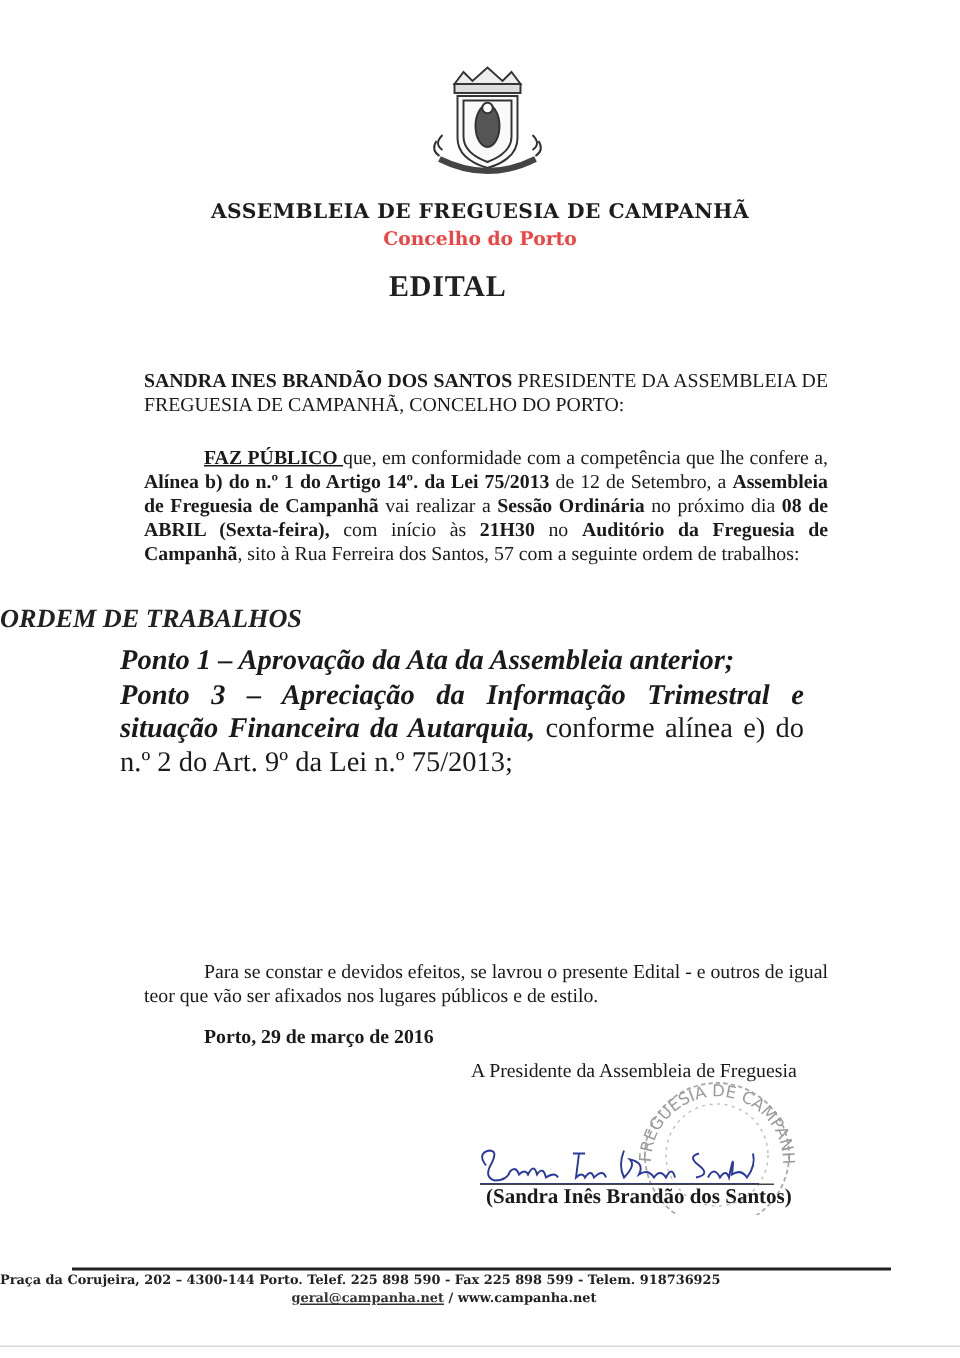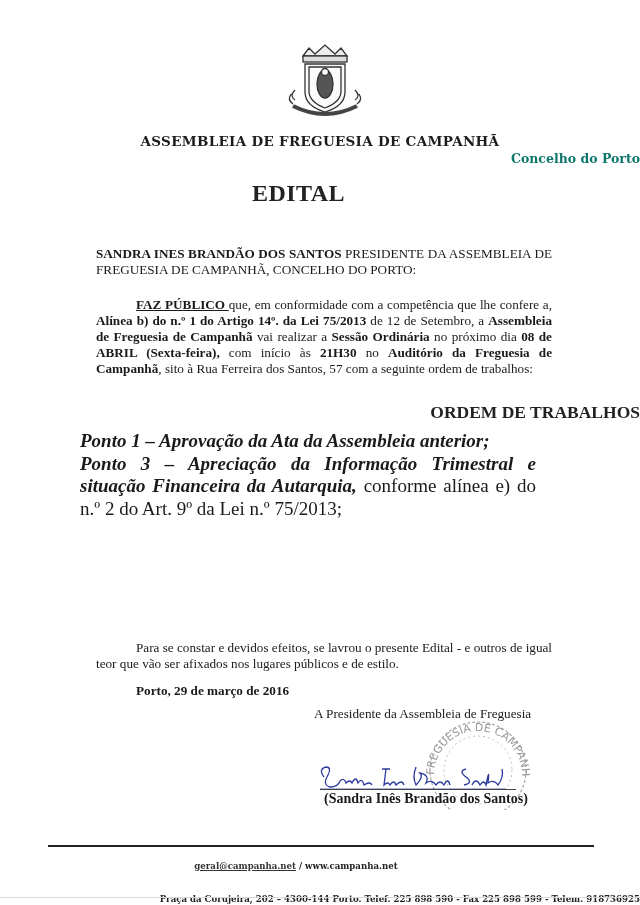"Concelho do Porto" .org-sub { color: #0f766e -> #ef4444; text-align: right -> center }
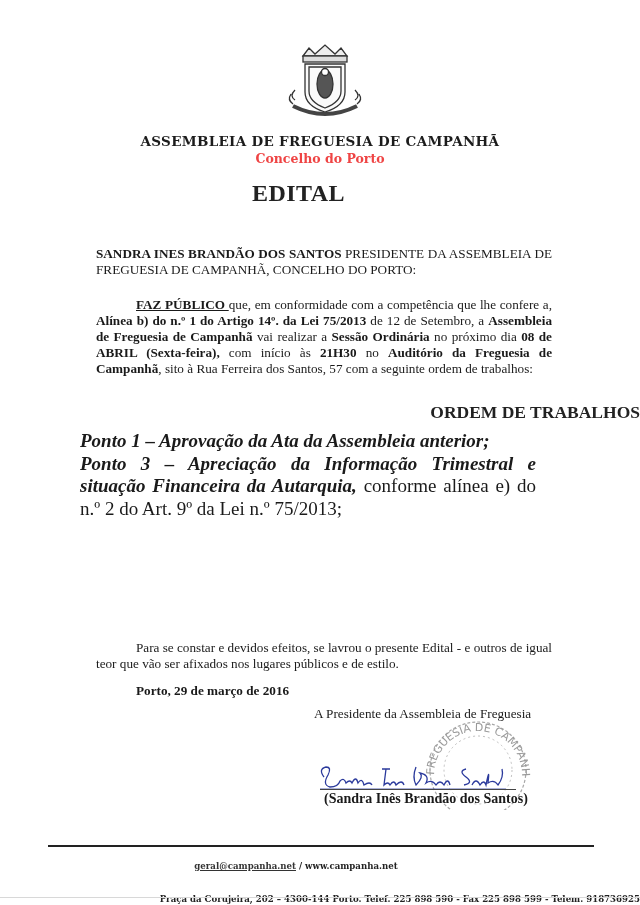"EDITAL" .doc-title { font-size: 24px -> 20px }
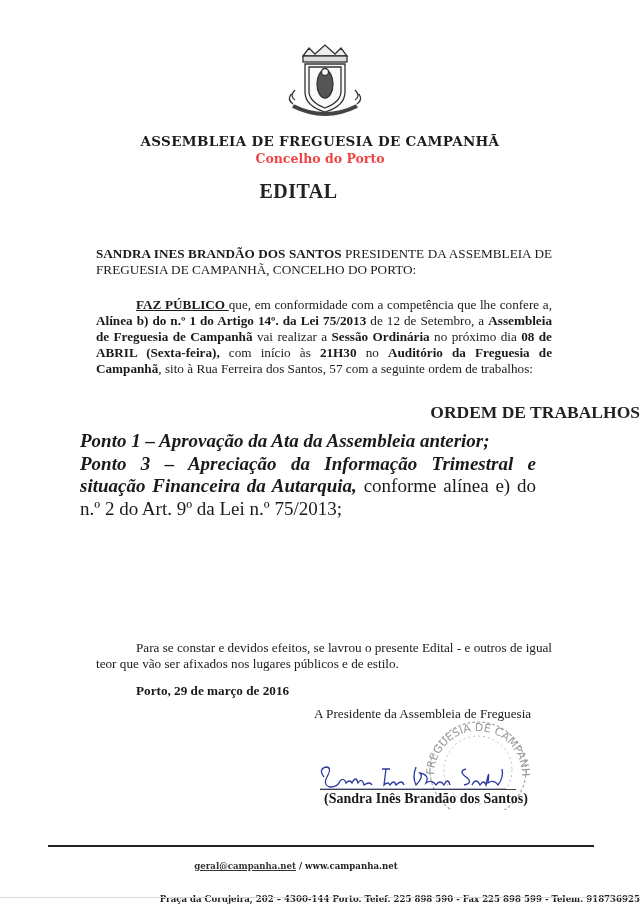"ORDEM DE TRABALHOS" .ordem-title { font-style: none -> italic; text-align: right -> left }
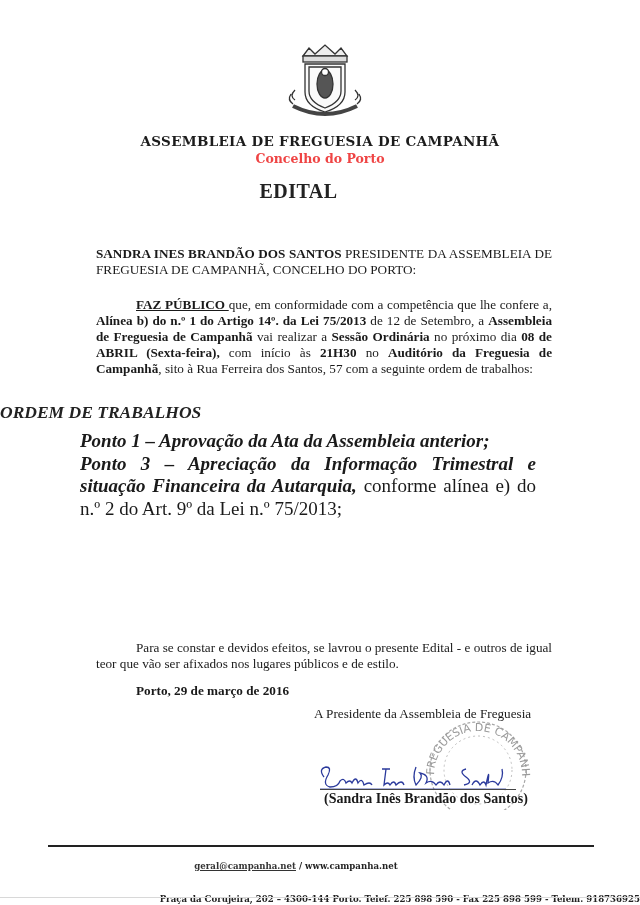"Praça da Corujeira, 202 –" .footer-1 { margin-top: 45px -> none; text-align: right -> left }
